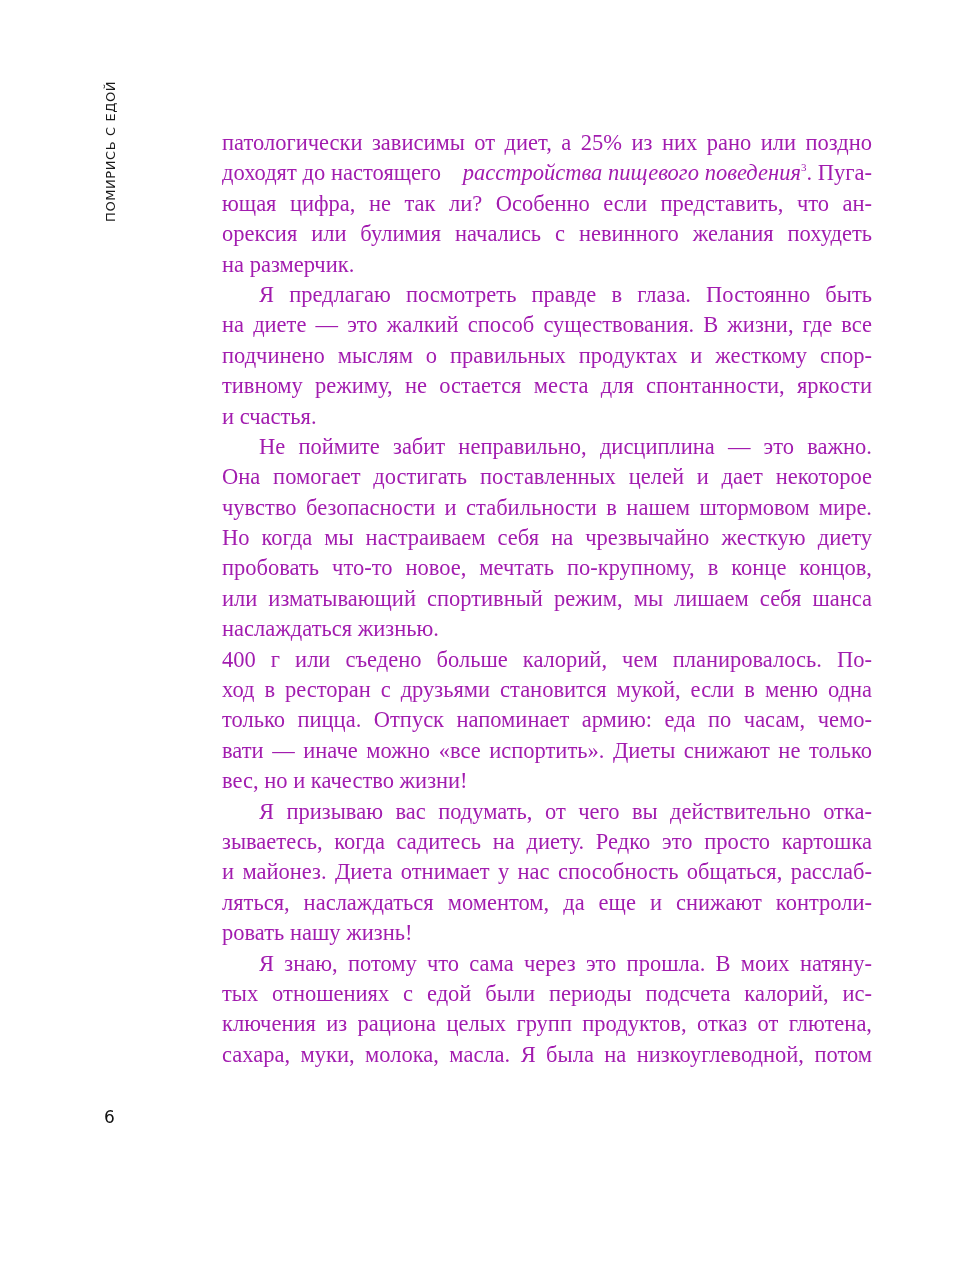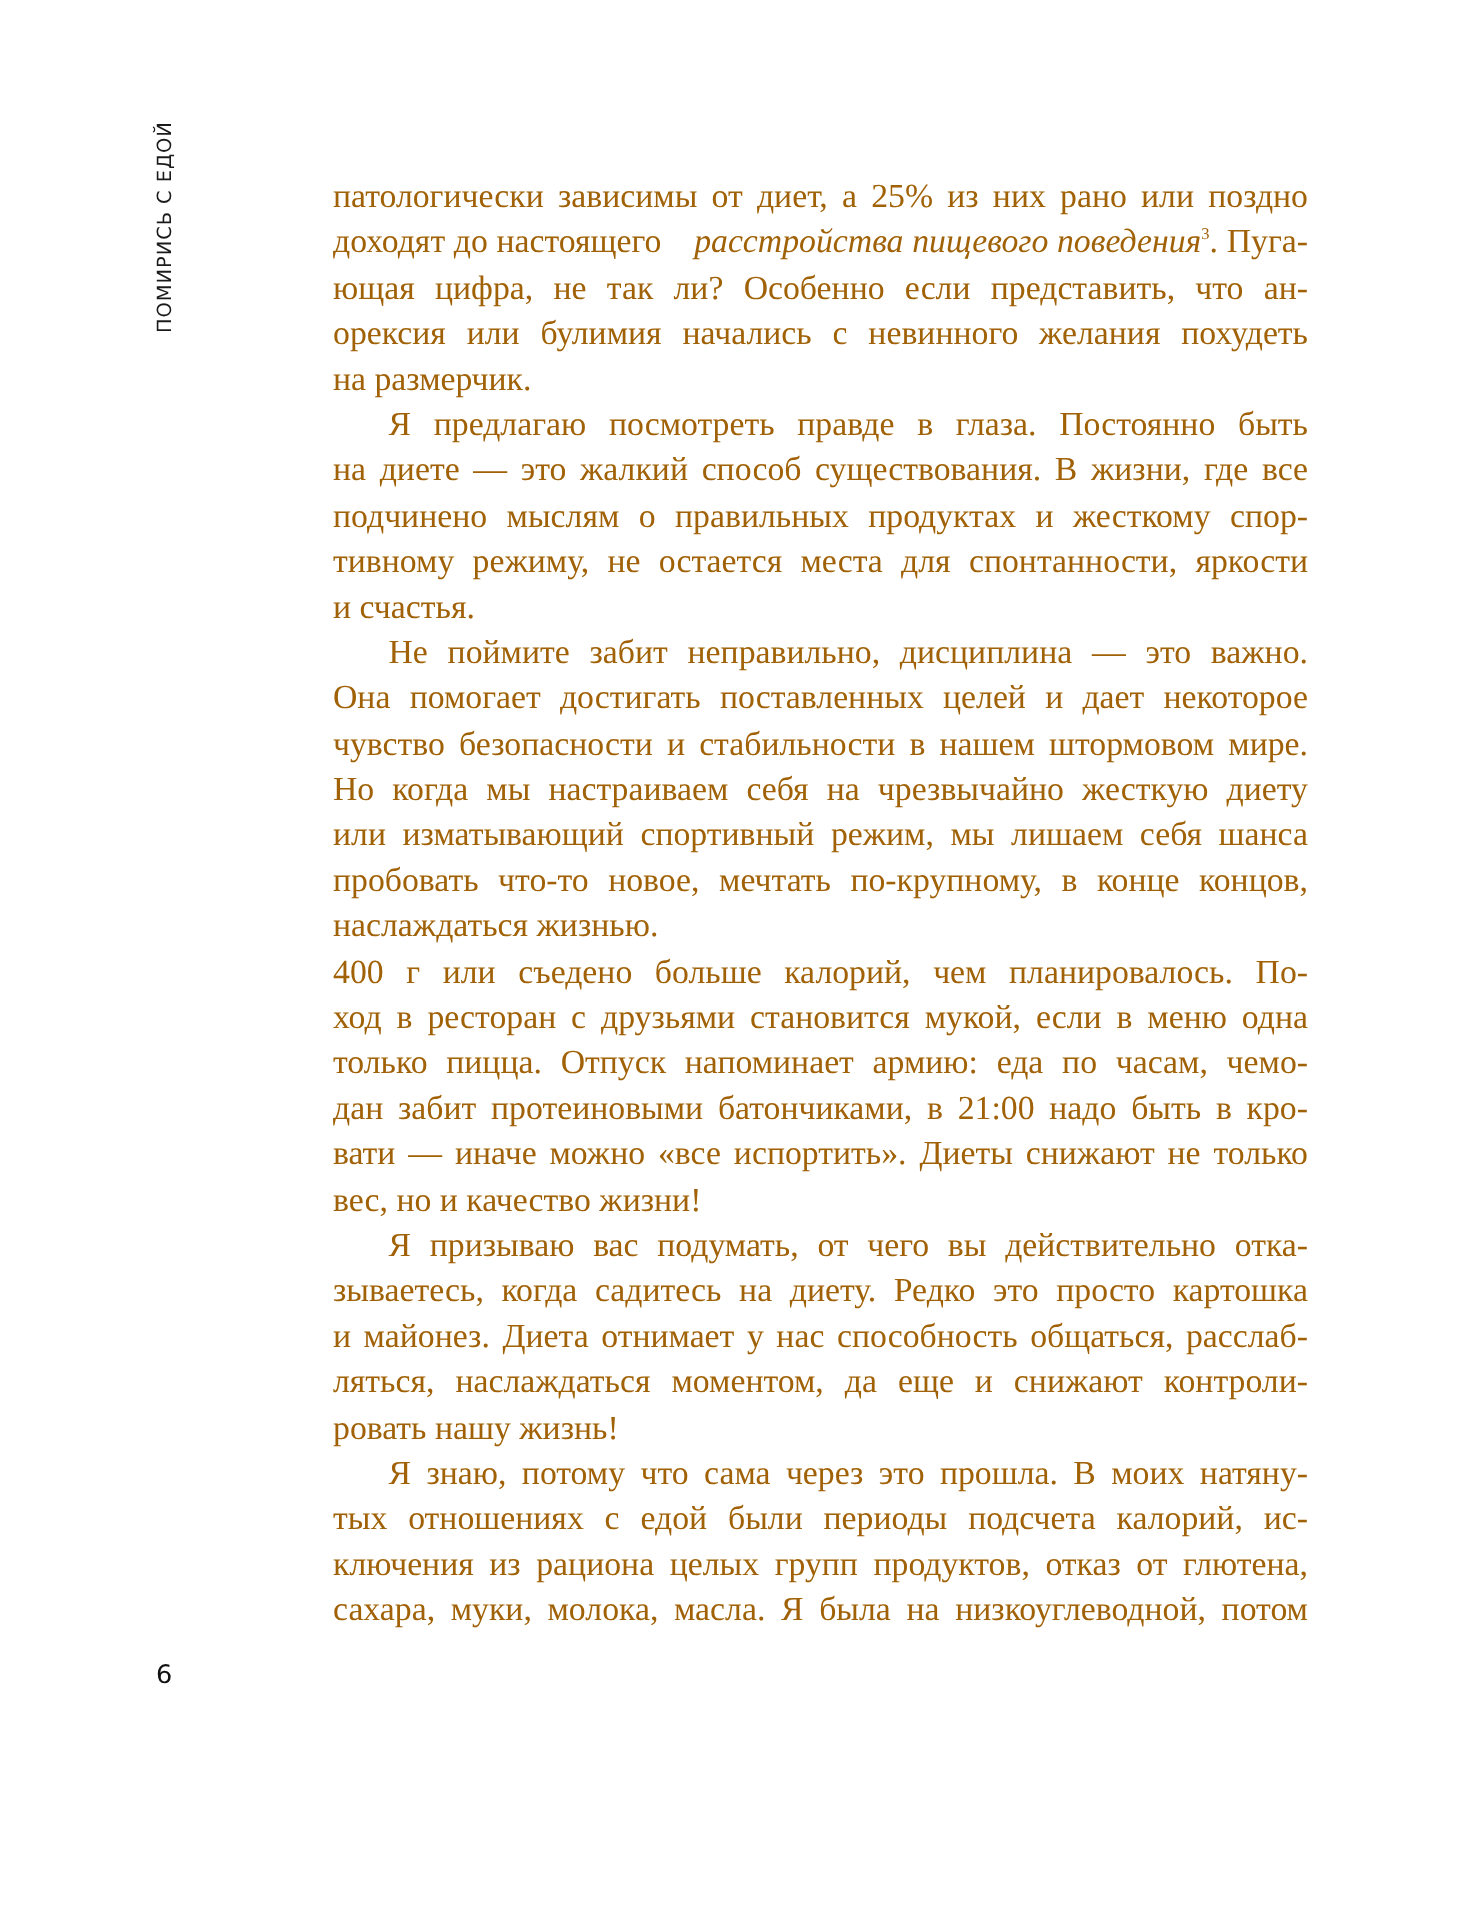"патологически зависимы от диет, а" .text-block { color: #a16207 -> #a21caf; top: 116px -> 128px }
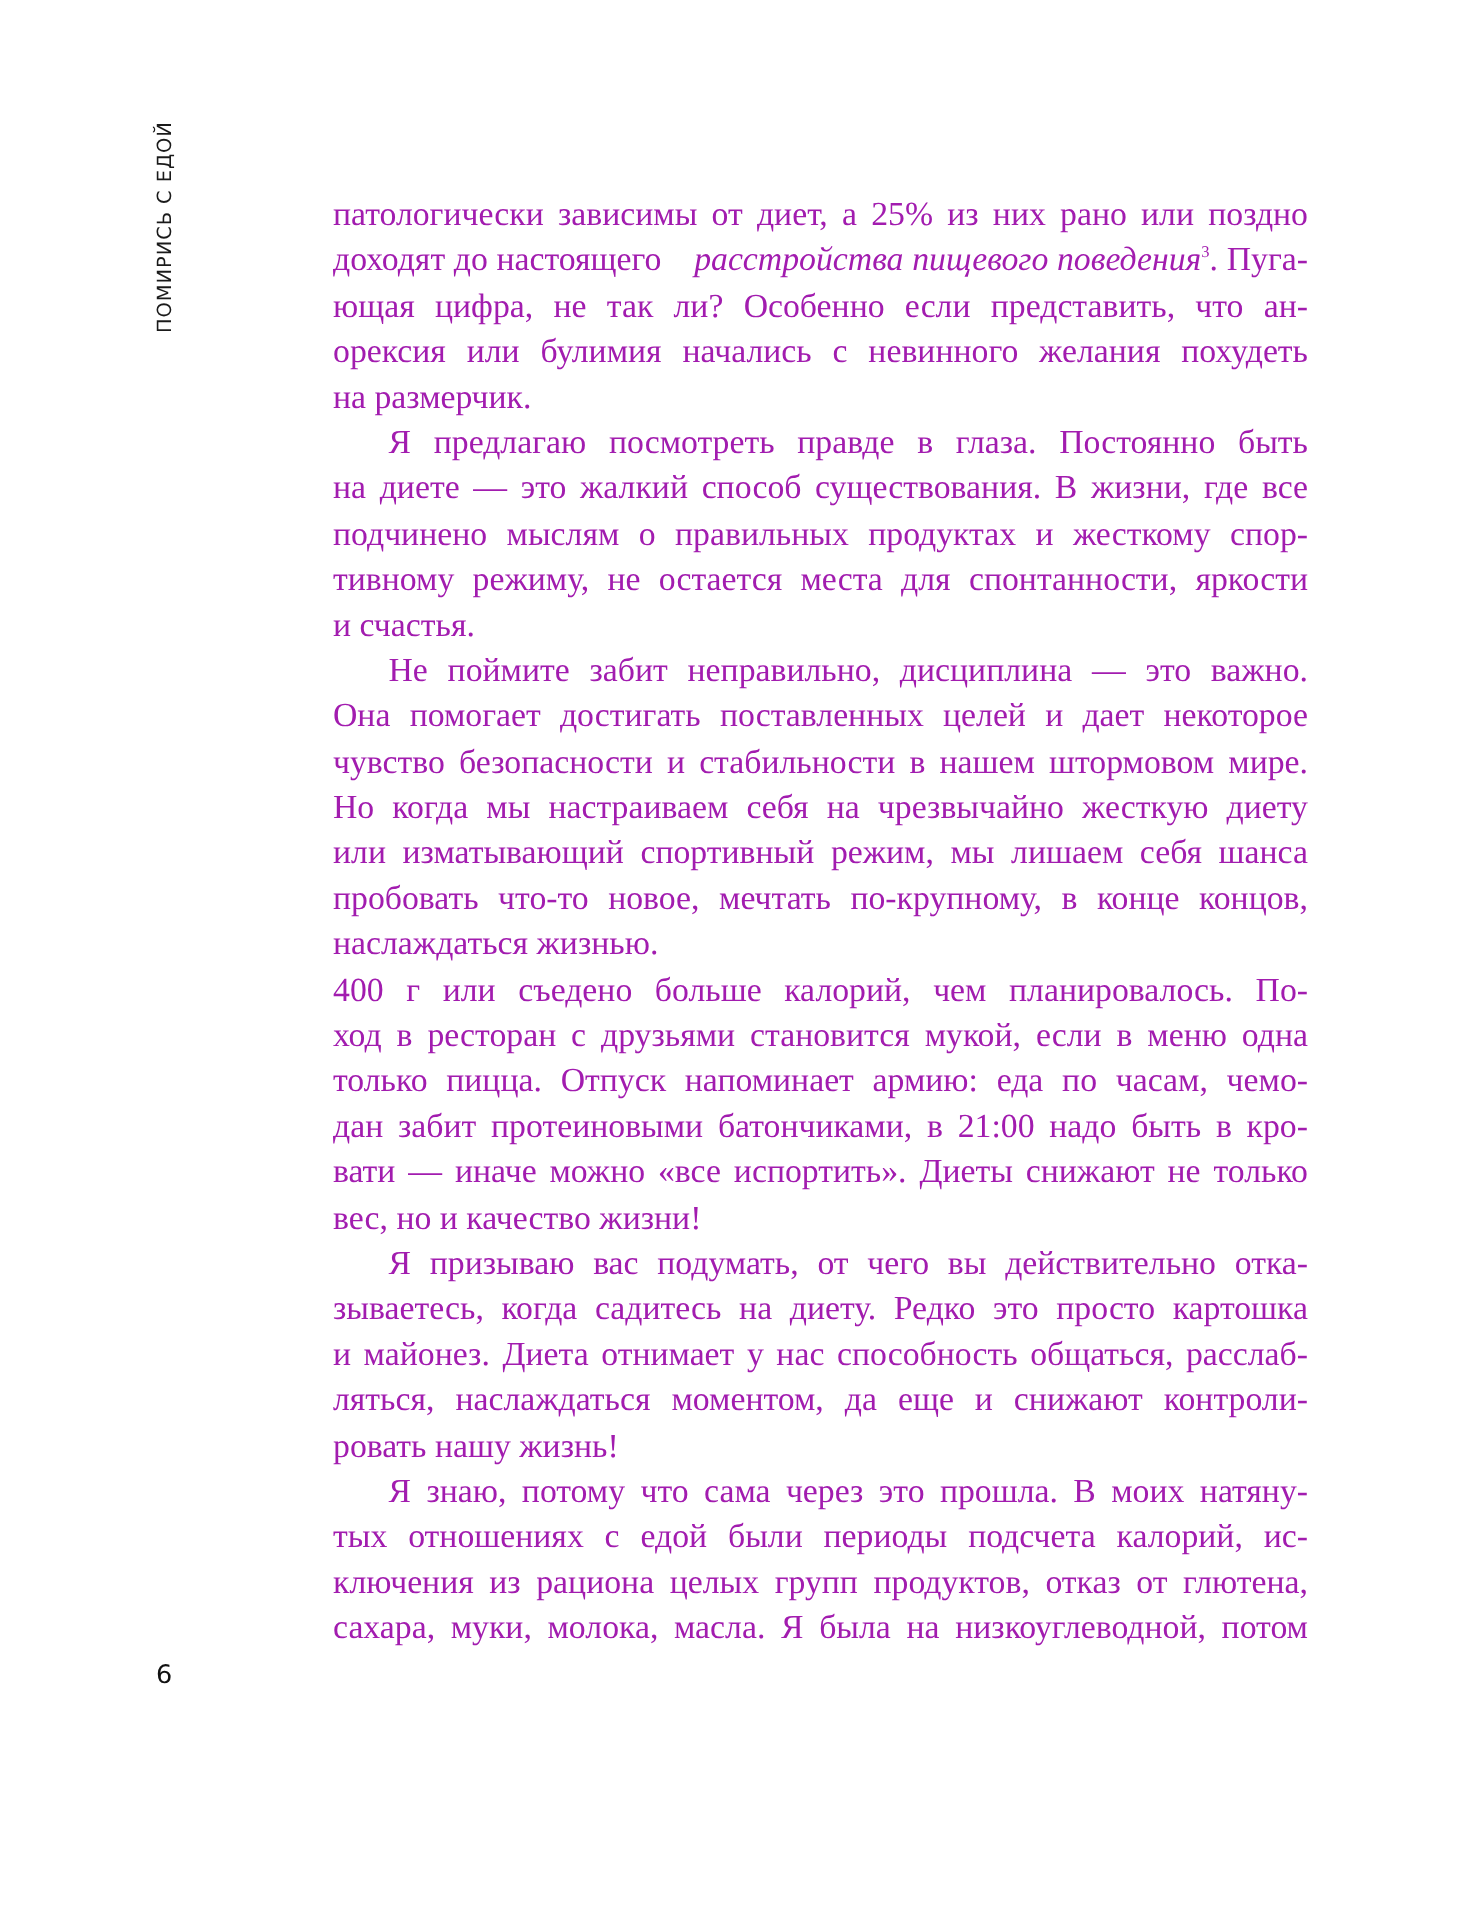"или изматывающий спортивный режим, мы" div.line { order: before "пробовать что-то новое, мечтать" -> after "пробовать что-то новое, мечтать" }
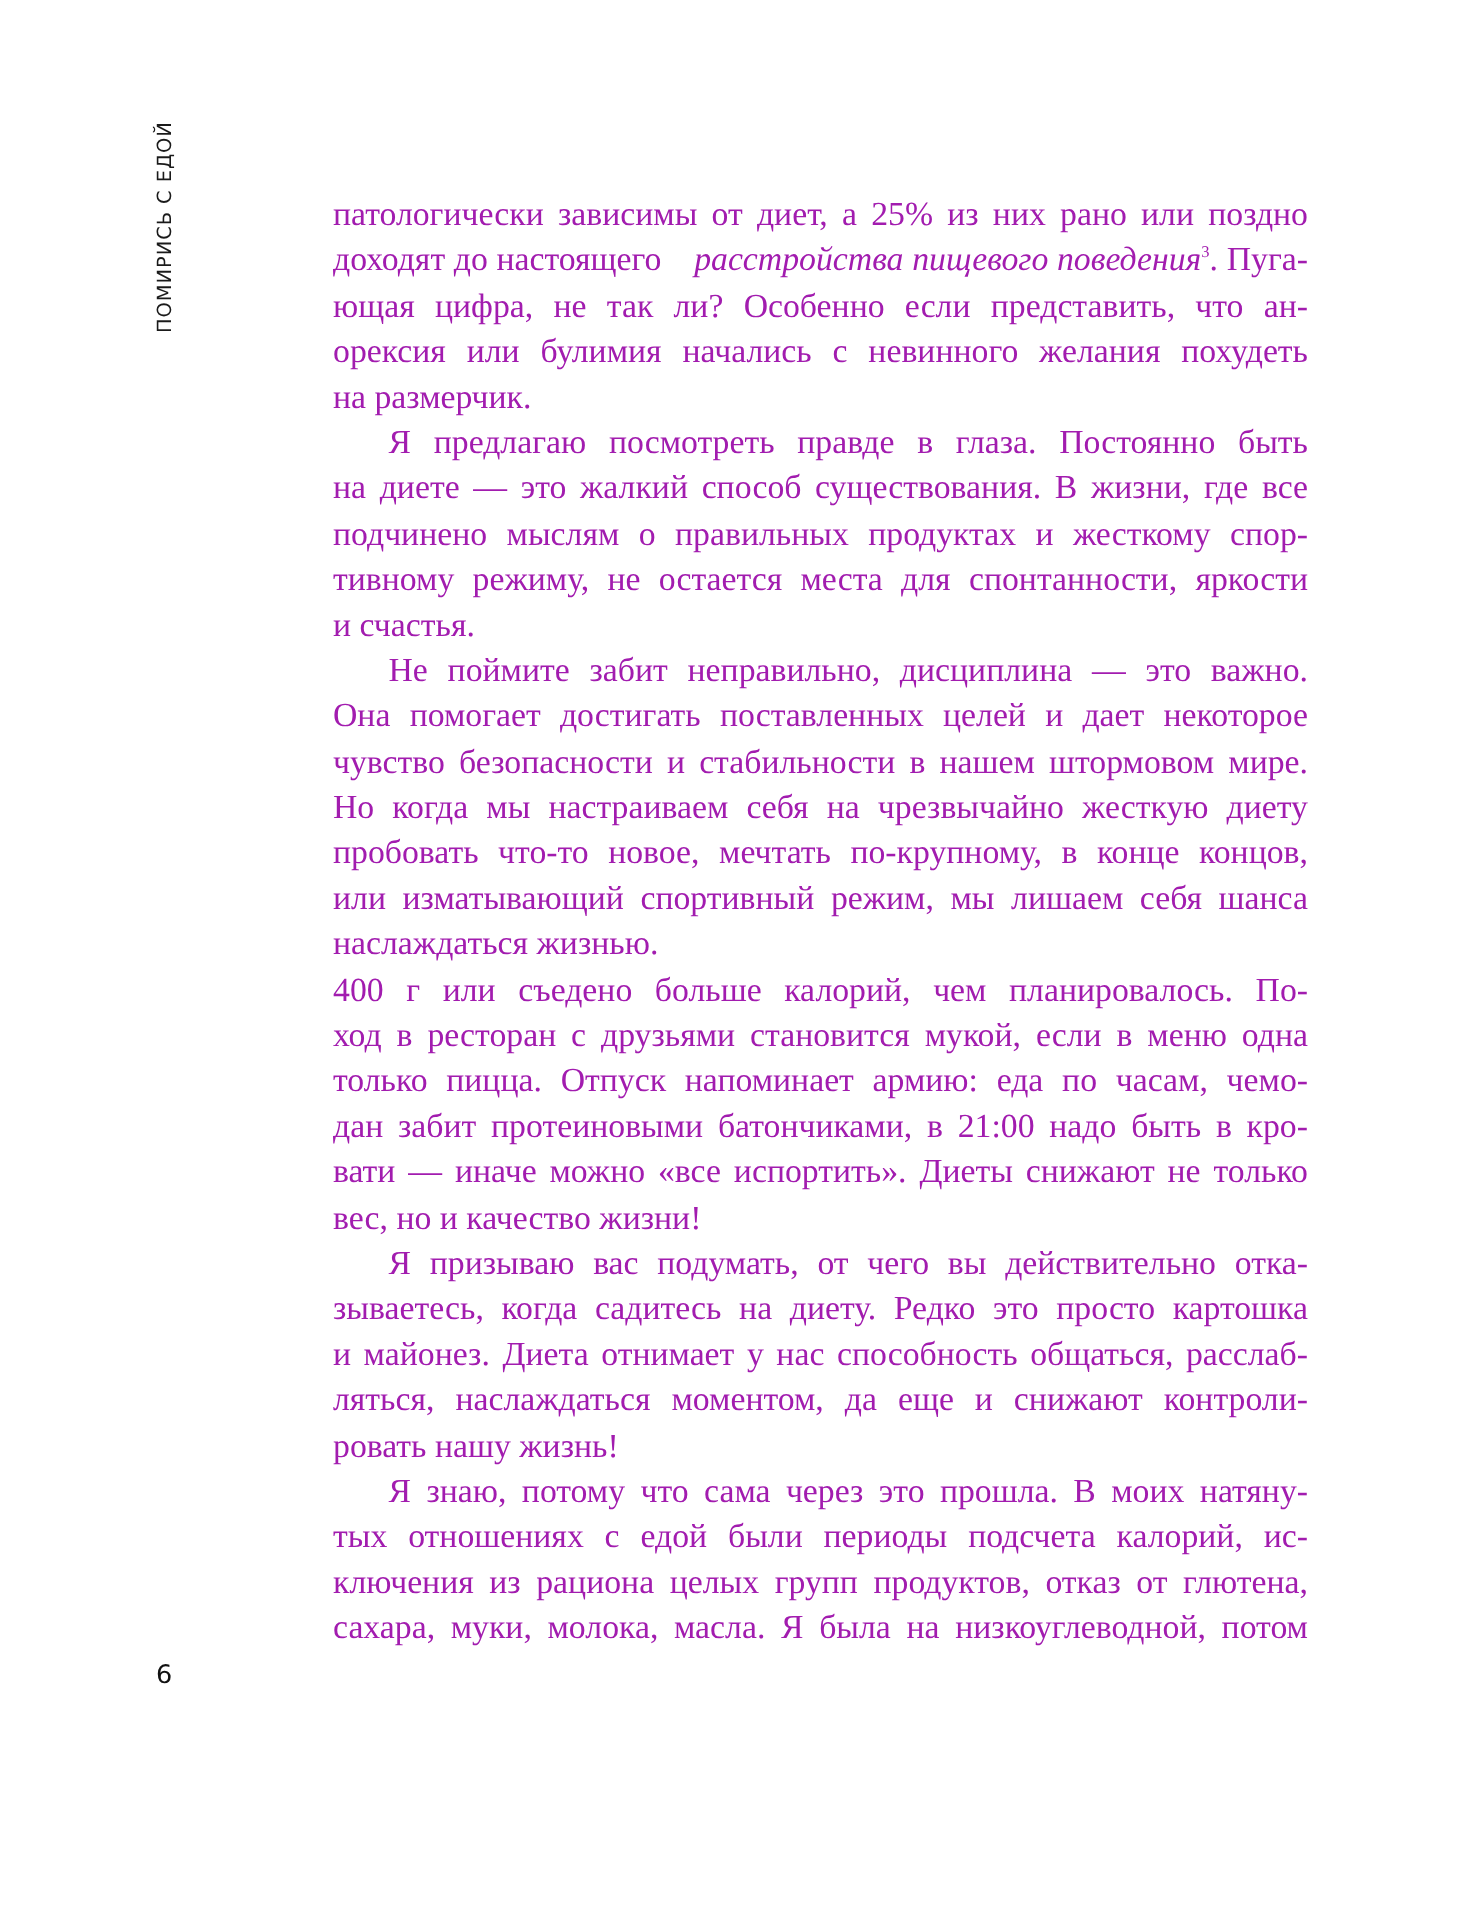"дан забит протеиновыми батончиками, в" div.line { html: <div>дан забит протеиновыми батончиками, в 21:00 надо быть в кро-</div> -> none }
